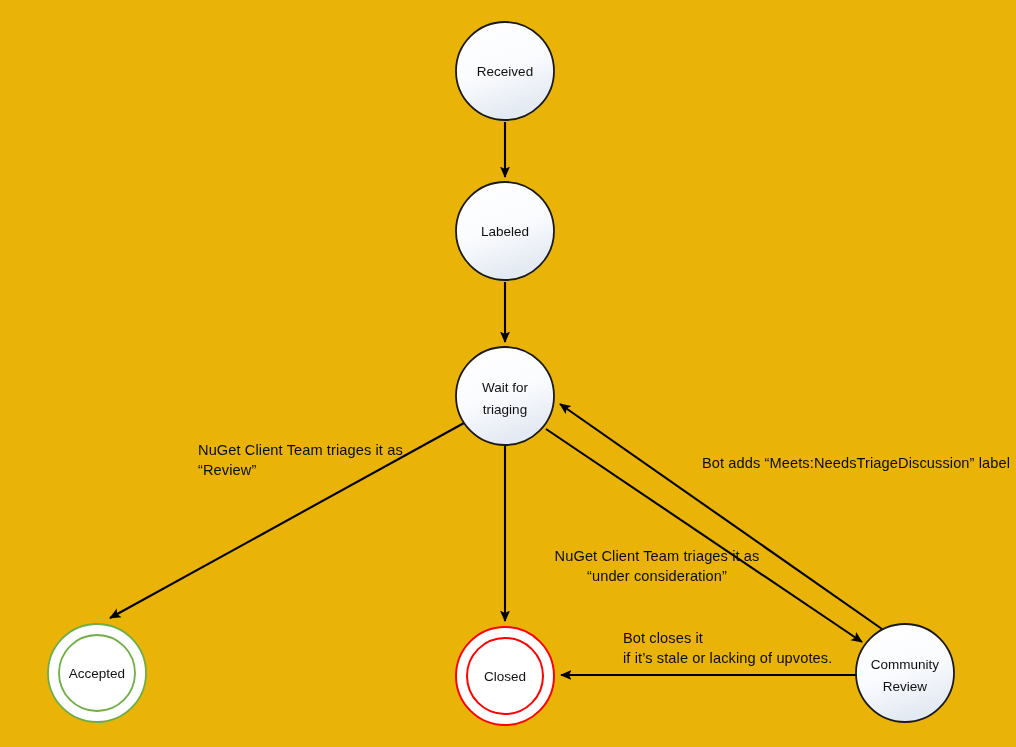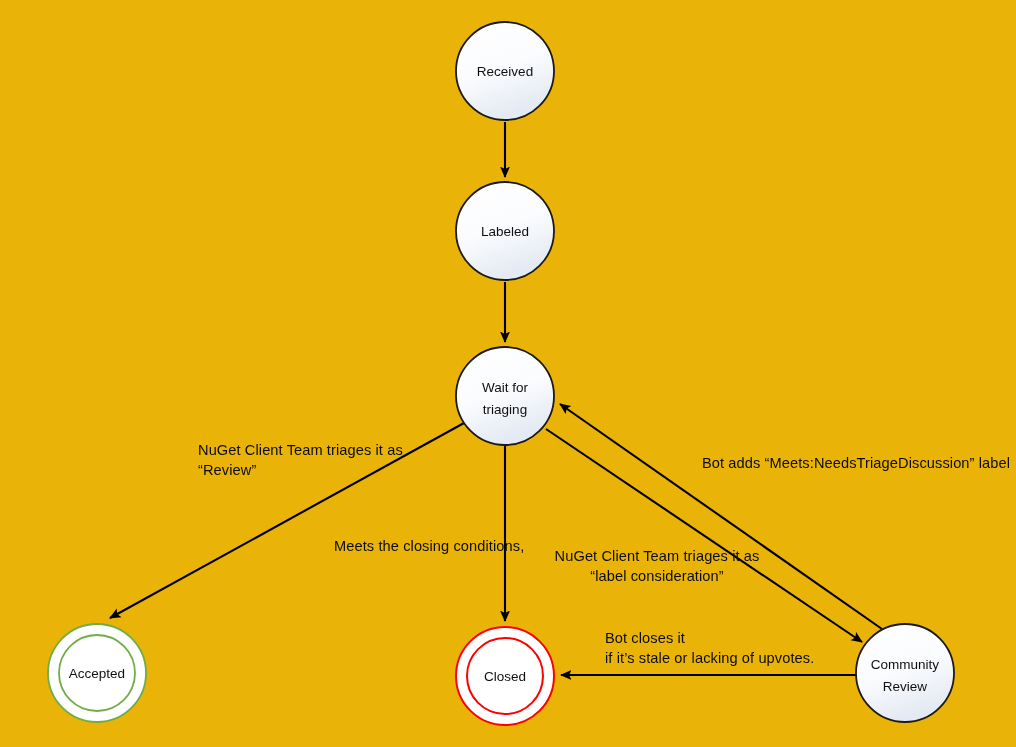"Meets the closing conditions," div { html: <div>Meets the closing conditions,</div> -> none }
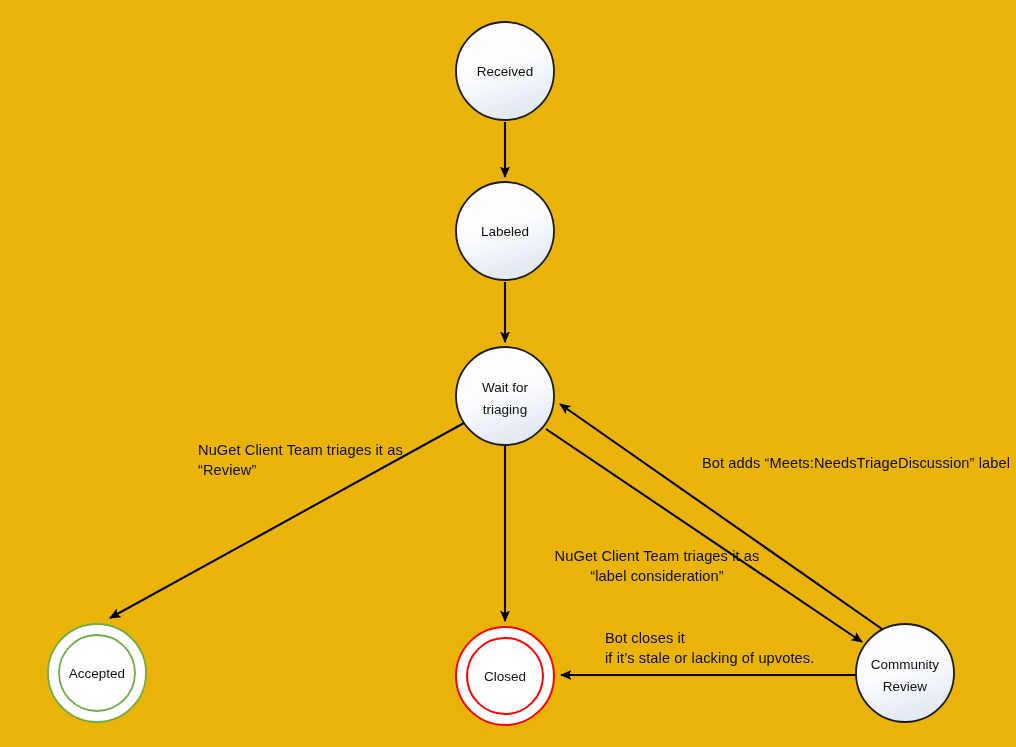"“label consideration”" div { text: label -> under }
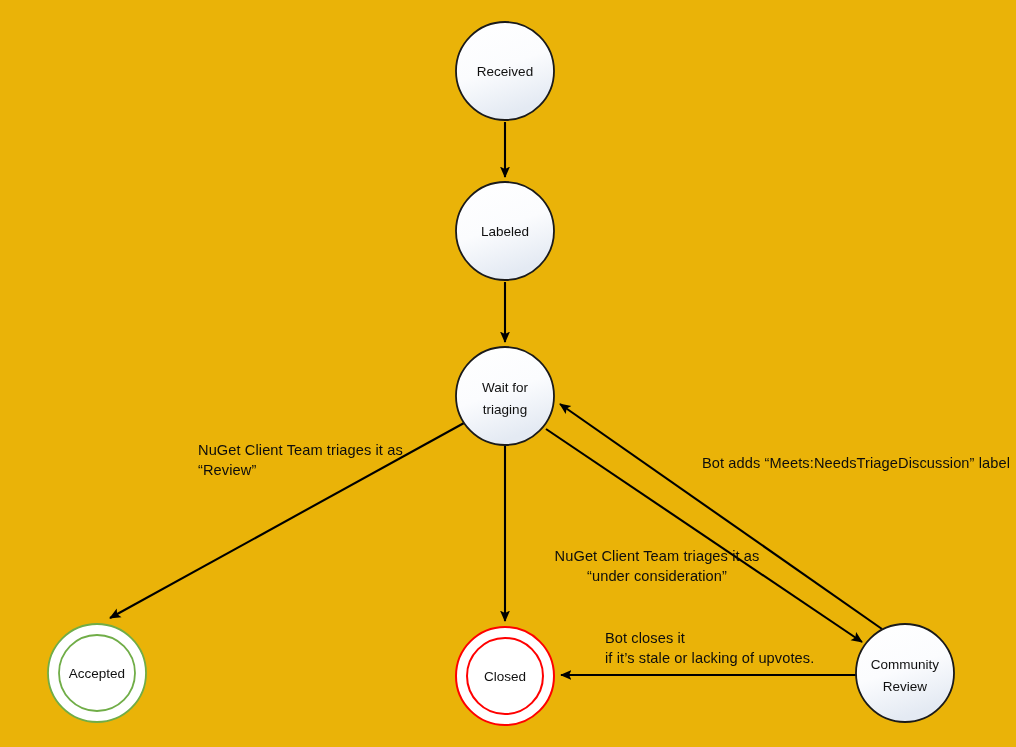"Bot closes it" div.edge-lbl { left: 605px -> 623px }
